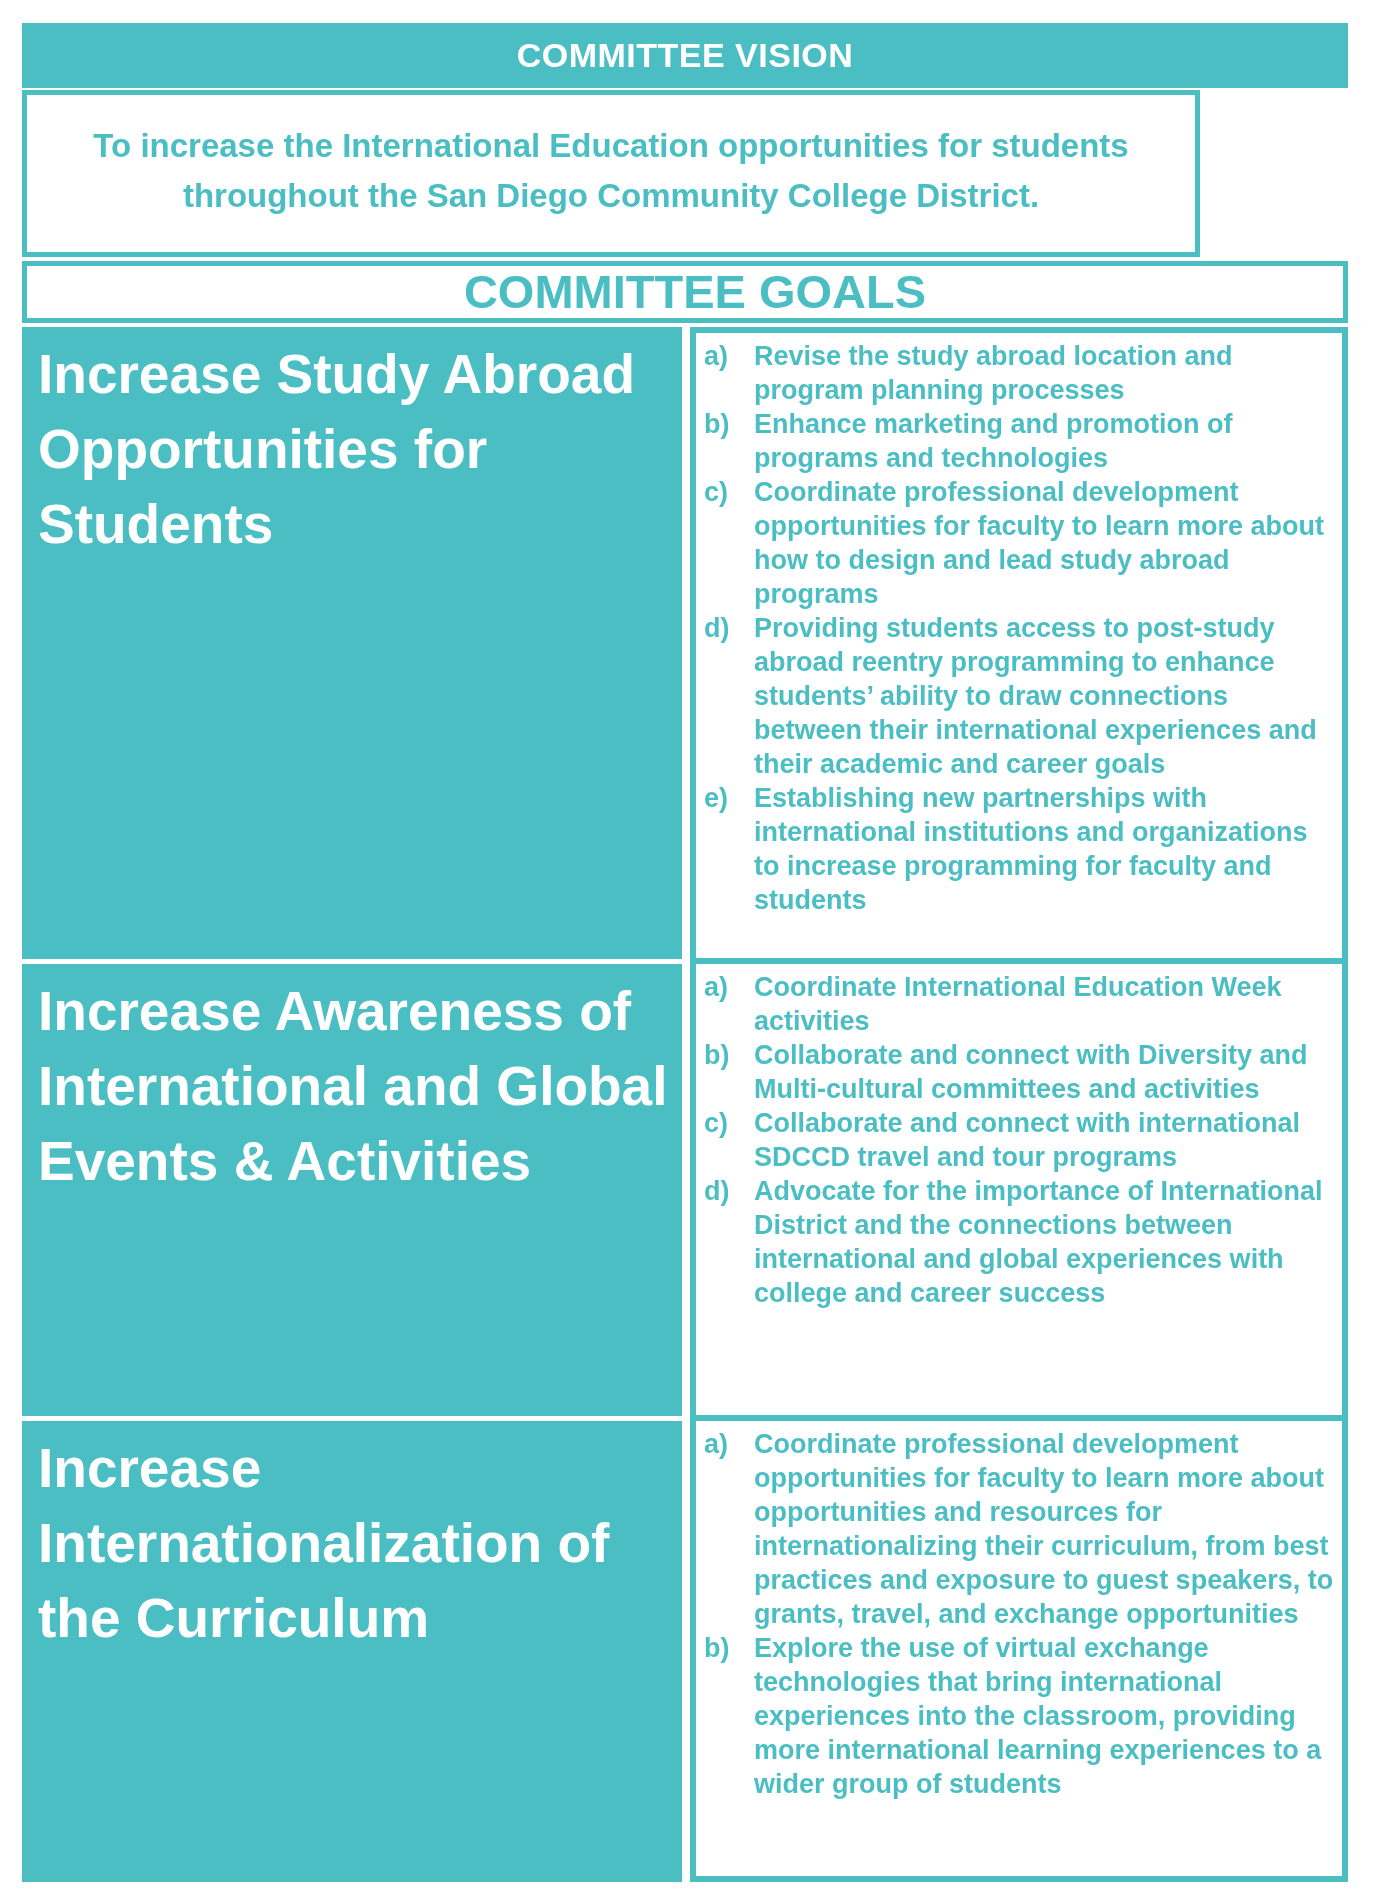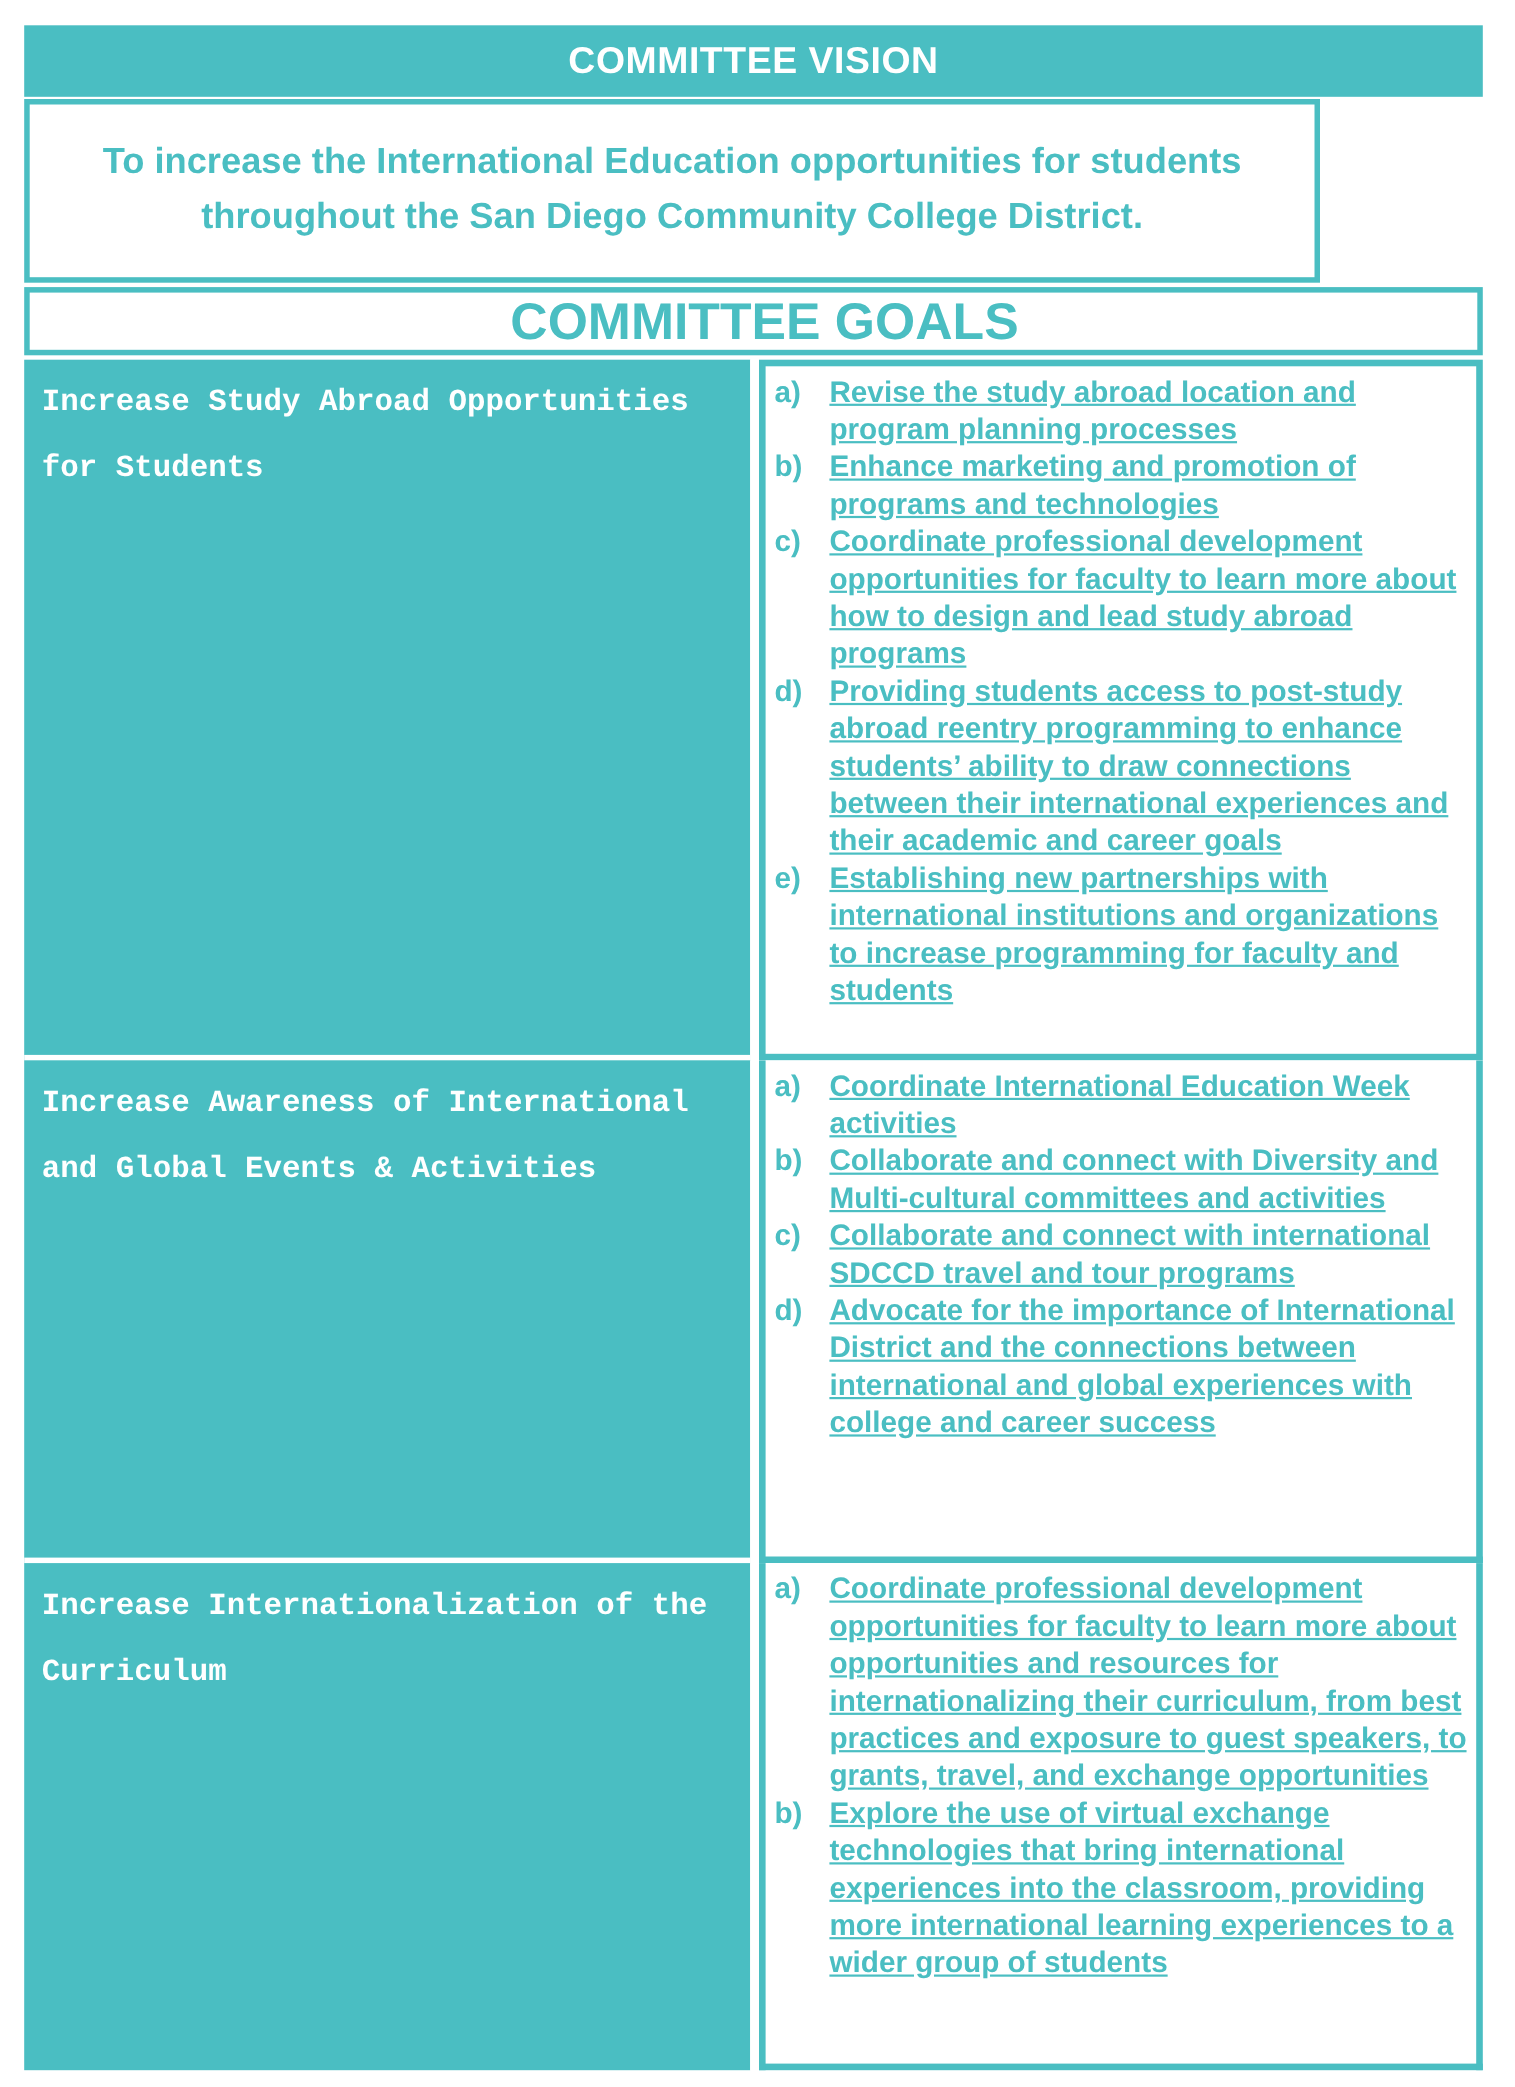"Increase Study Abroad Opportunities for" .goal-title-cell { font-family: Liberation Mono, monospace -> none; font-size: 28px -> 55px; line-height: 60px -> 75px }
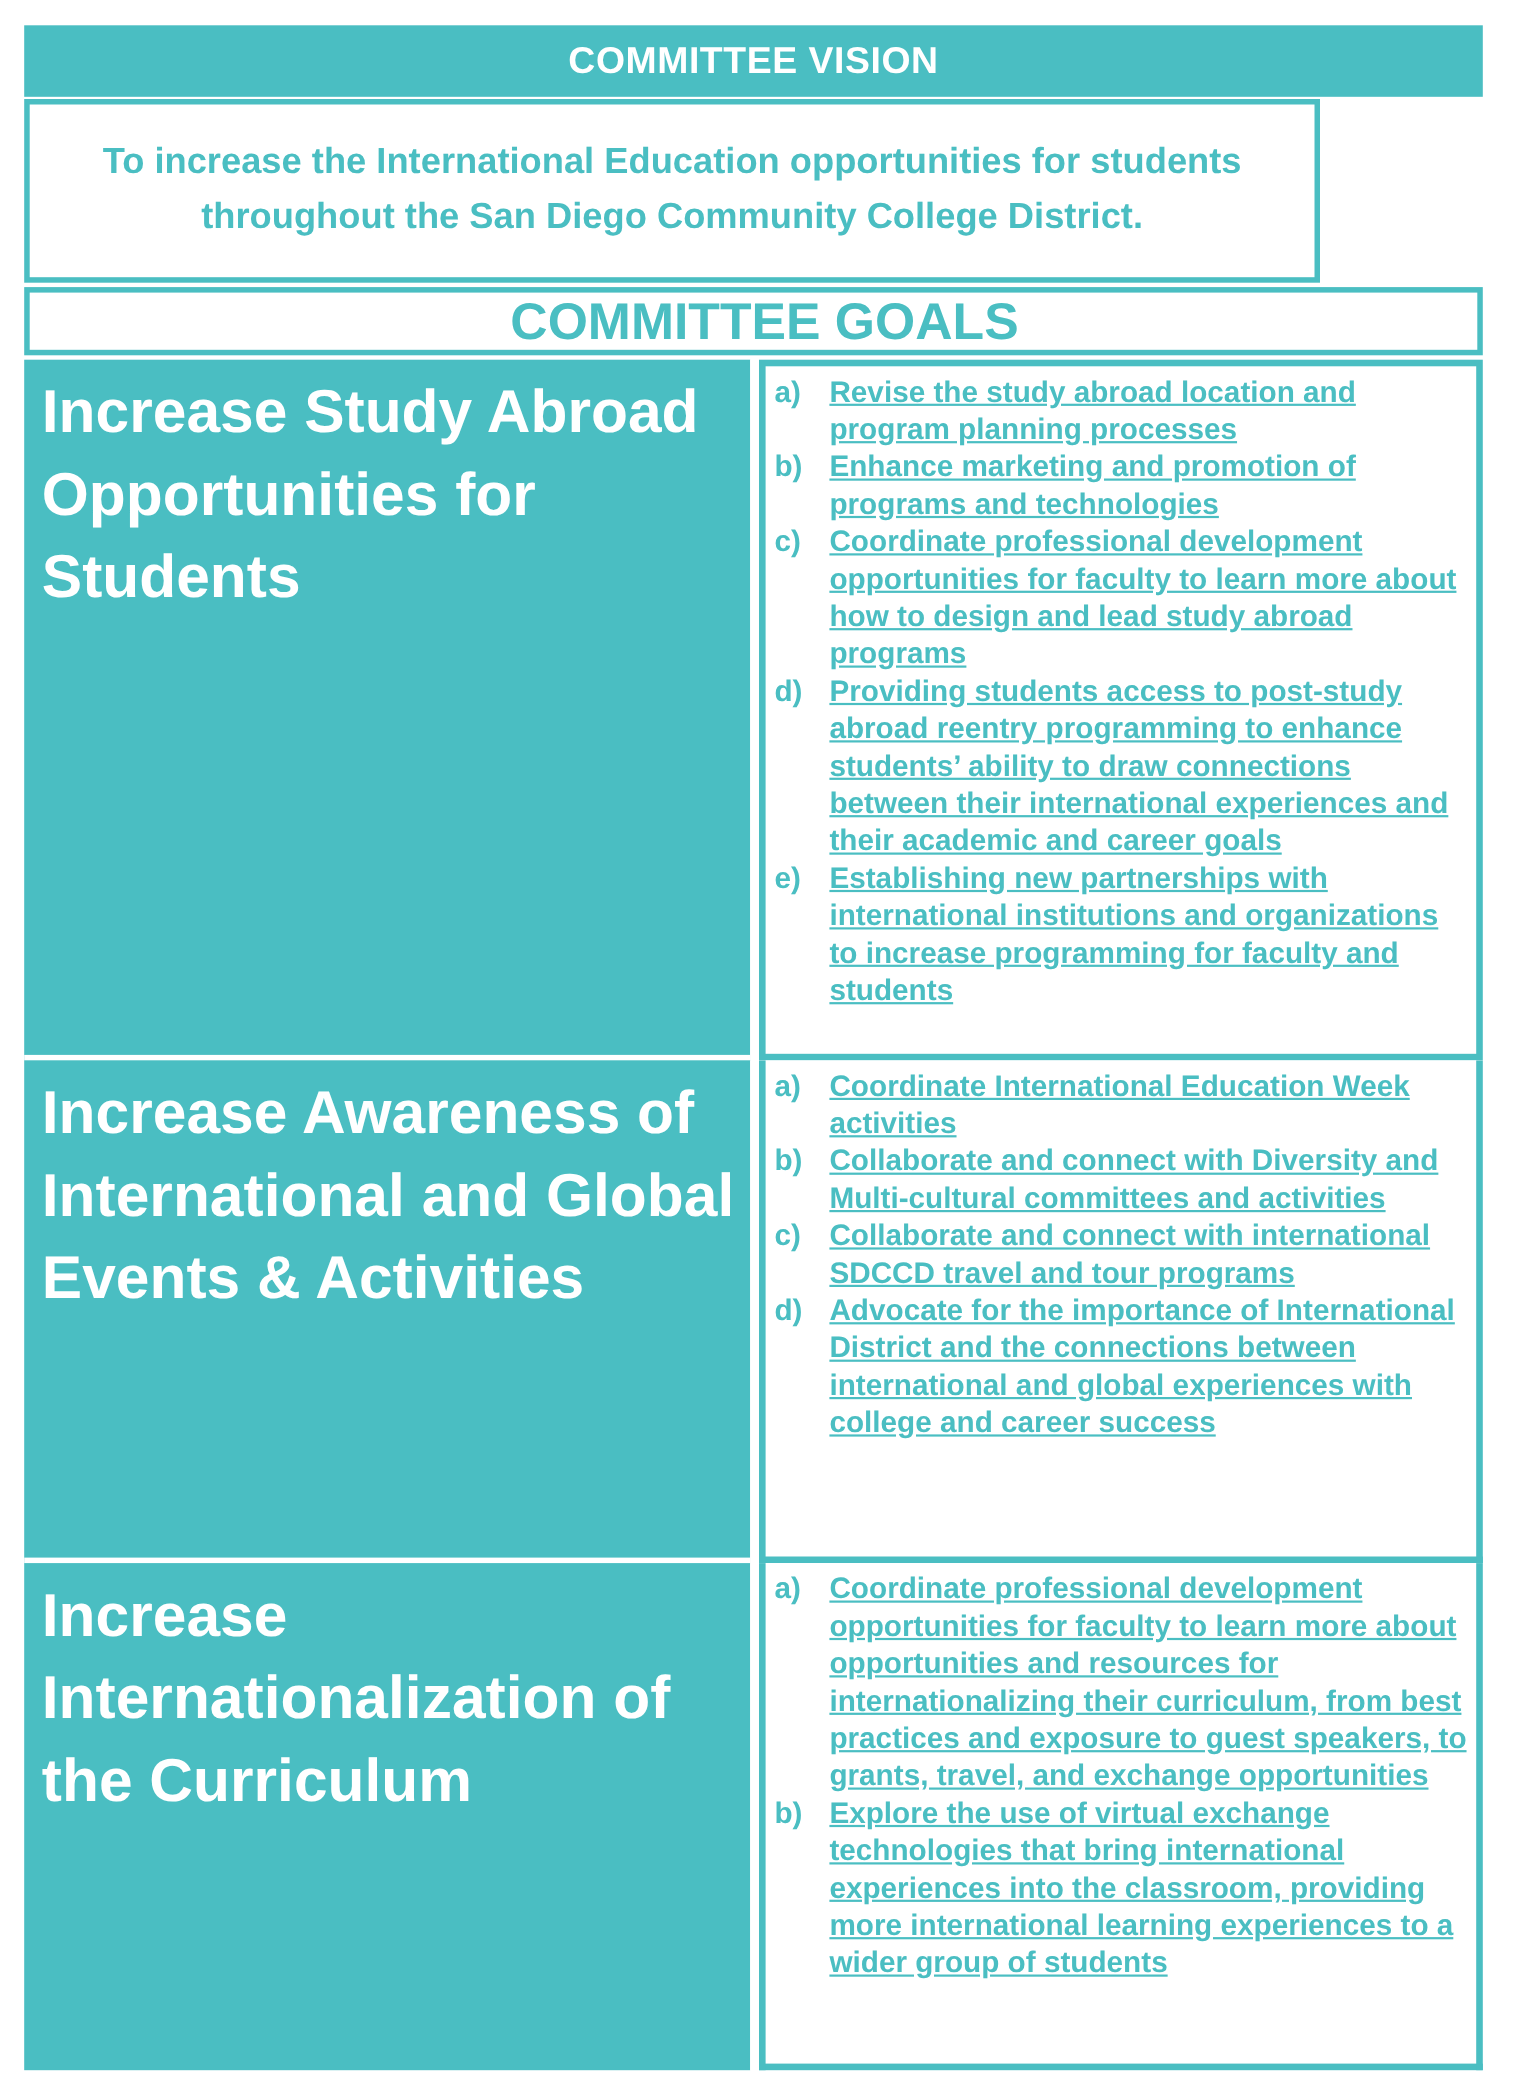"Revise the study abroad location" .goal-item-text { text-decoration: underline -> none }
